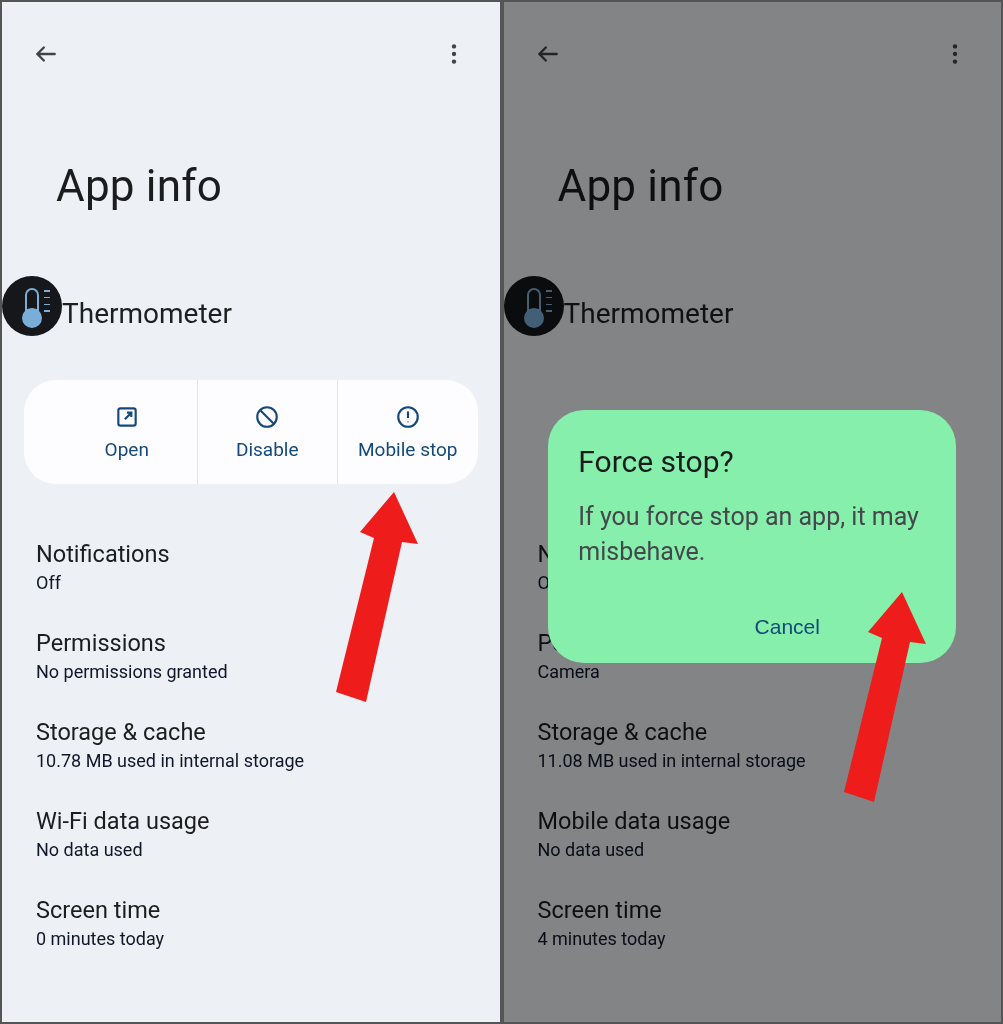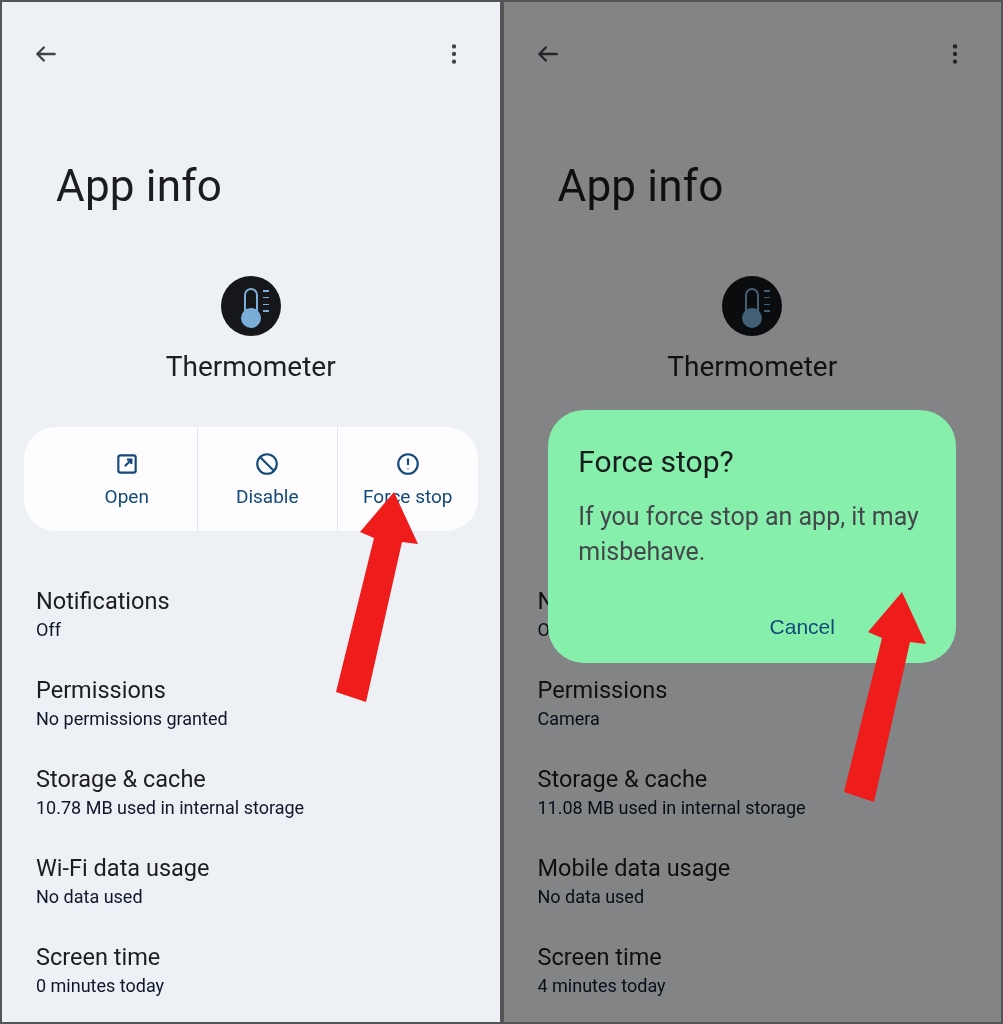"Thermometer" .app-block { flex-direction: column -> row }
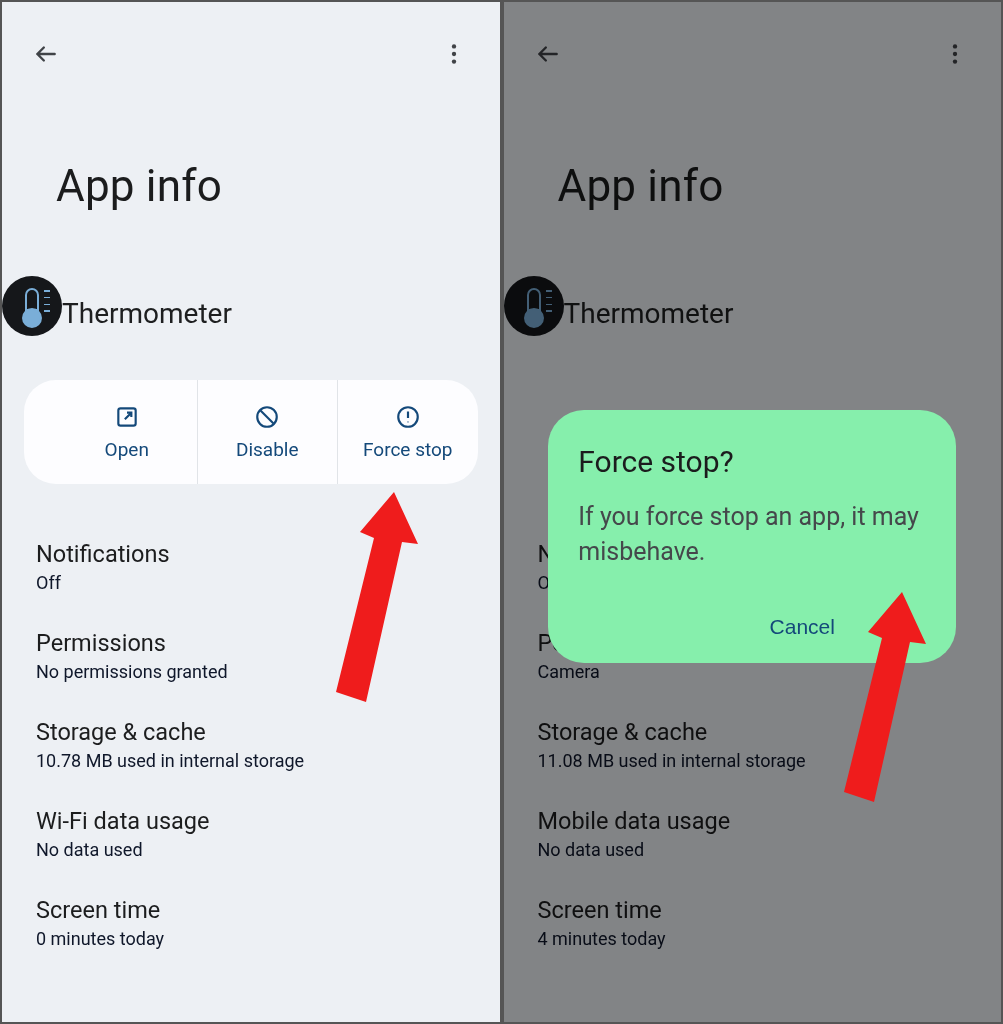"Force stop" span { text: Force -> Mobile }
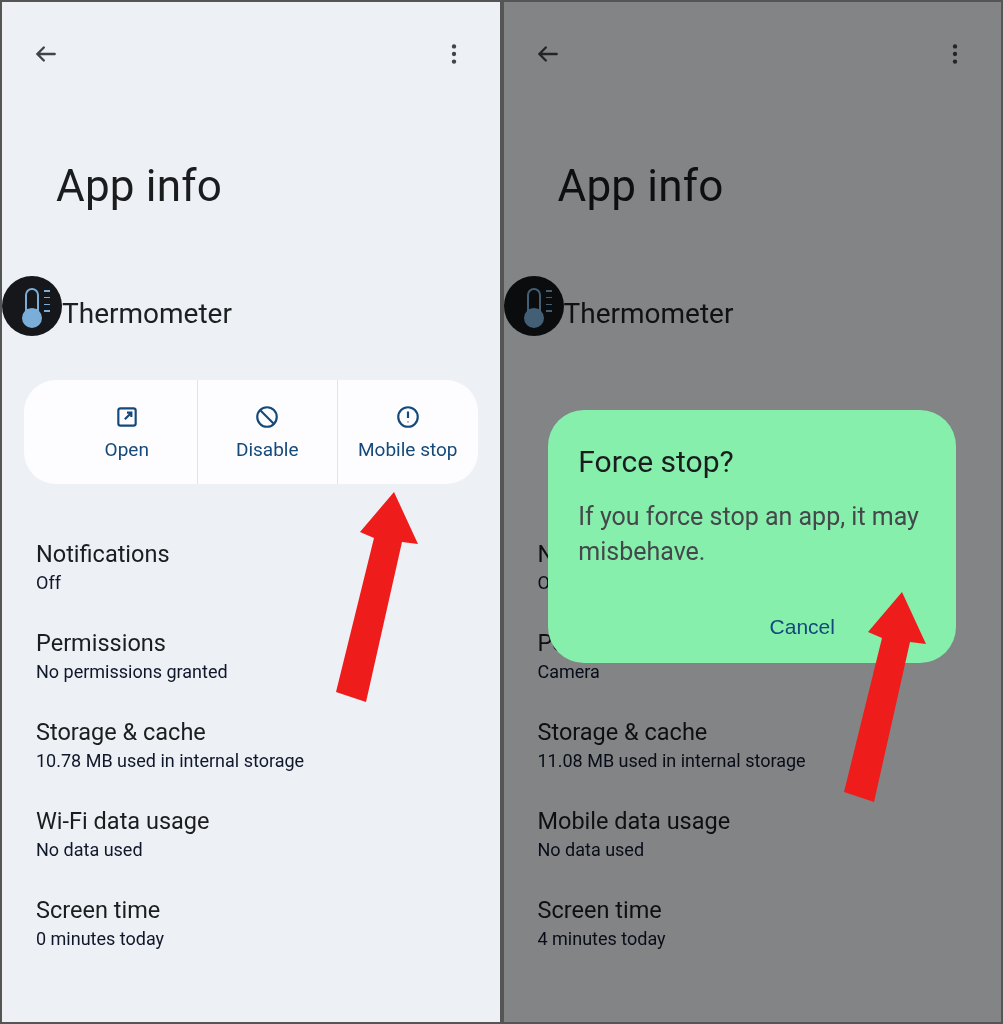"Cancel" .dialog-actions { gap: 47px -> 62px }
